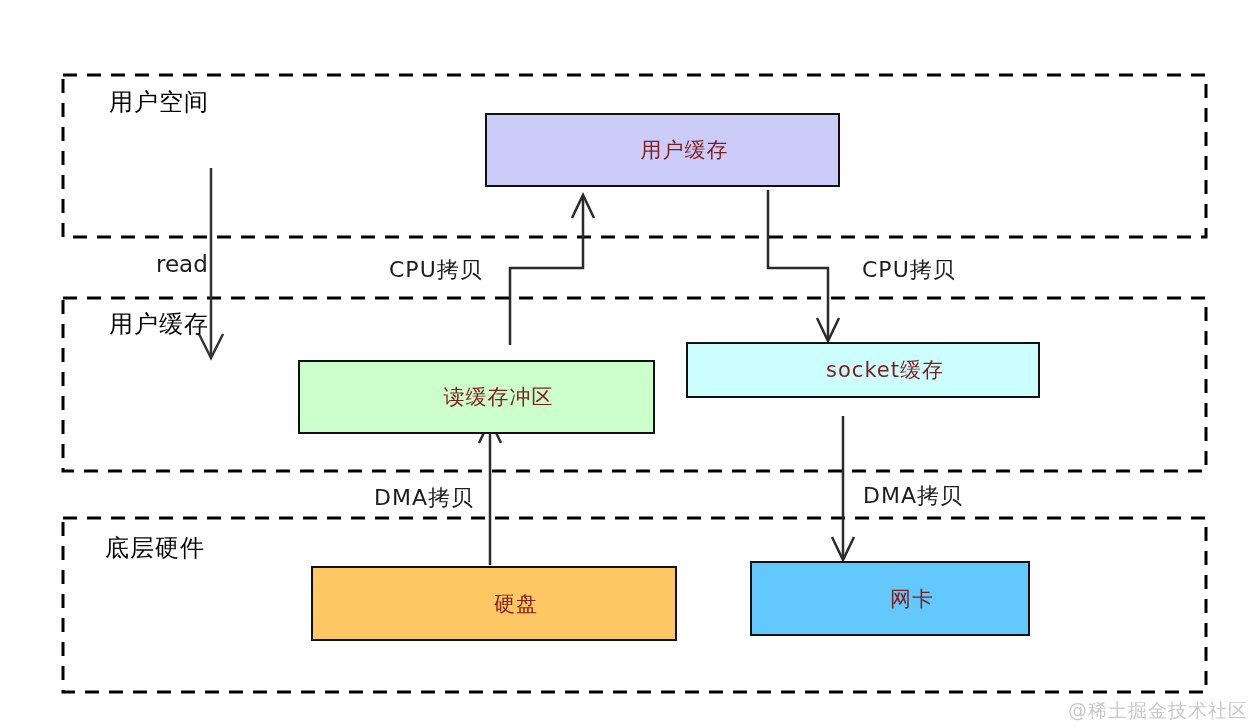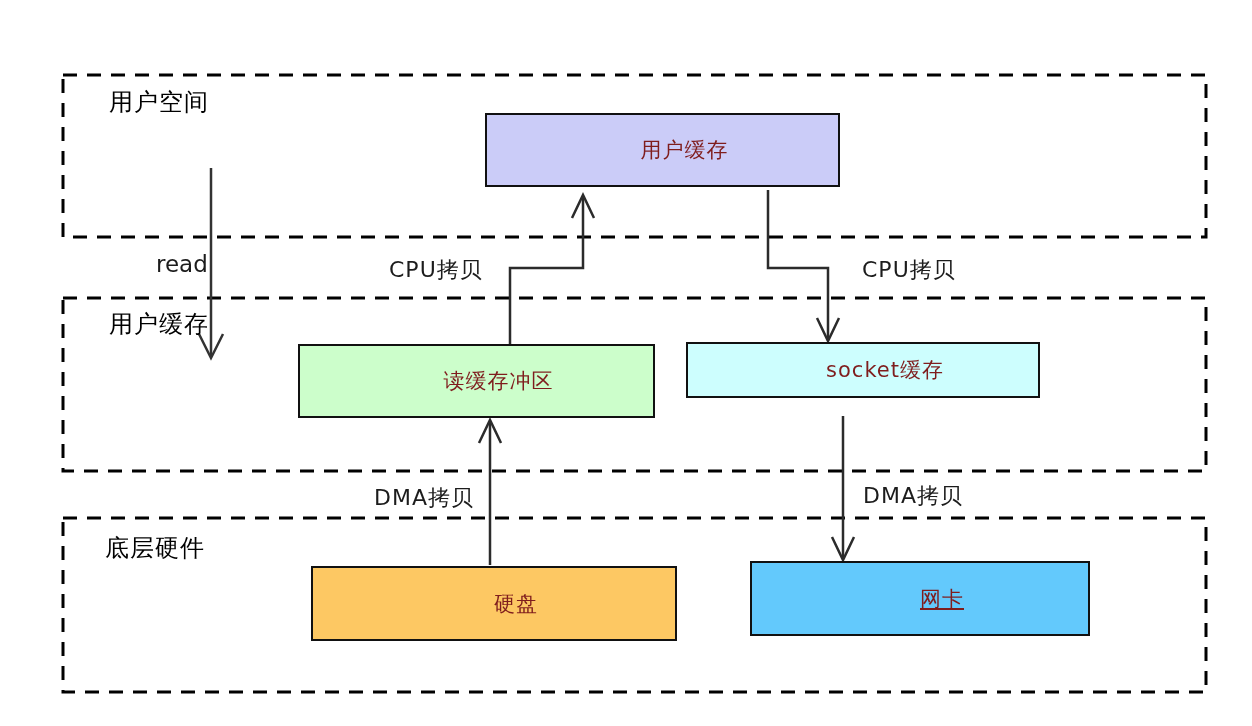"读缓存冲区" .node-read-buffer { top: 344px -> 360px }
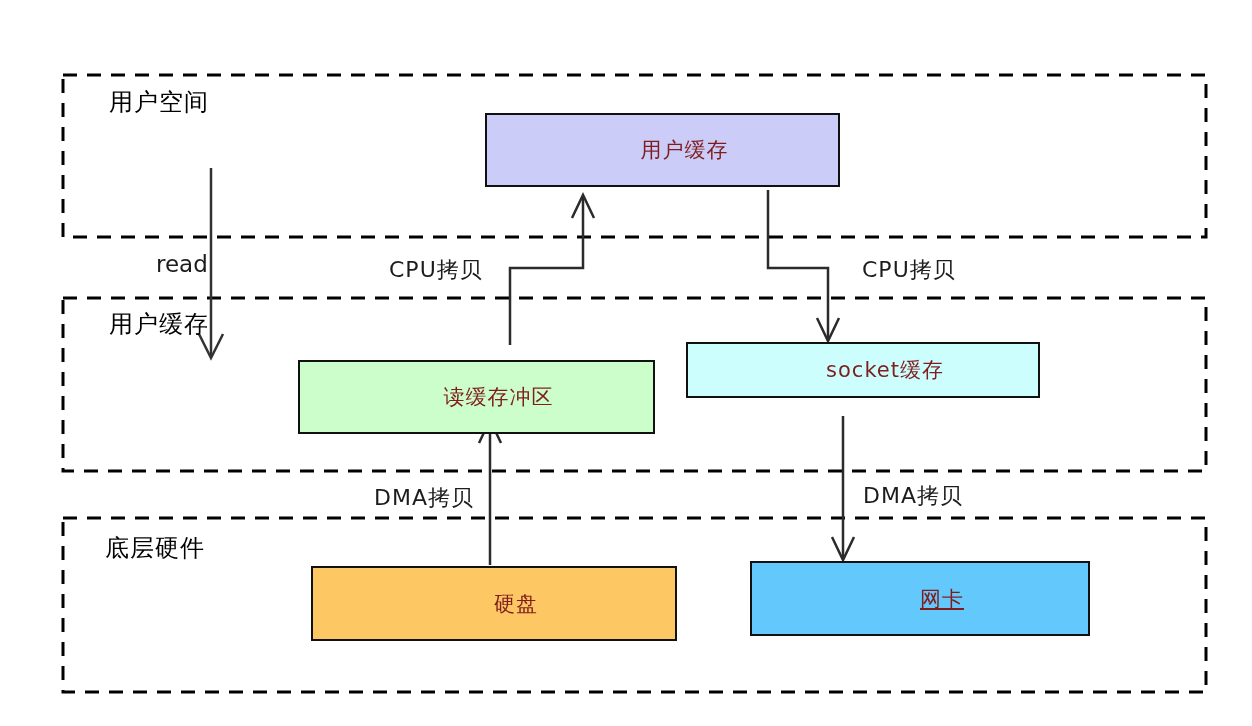"网卡" .node-nic { text-decoration: underline -> none; width: 340px -> 280px }
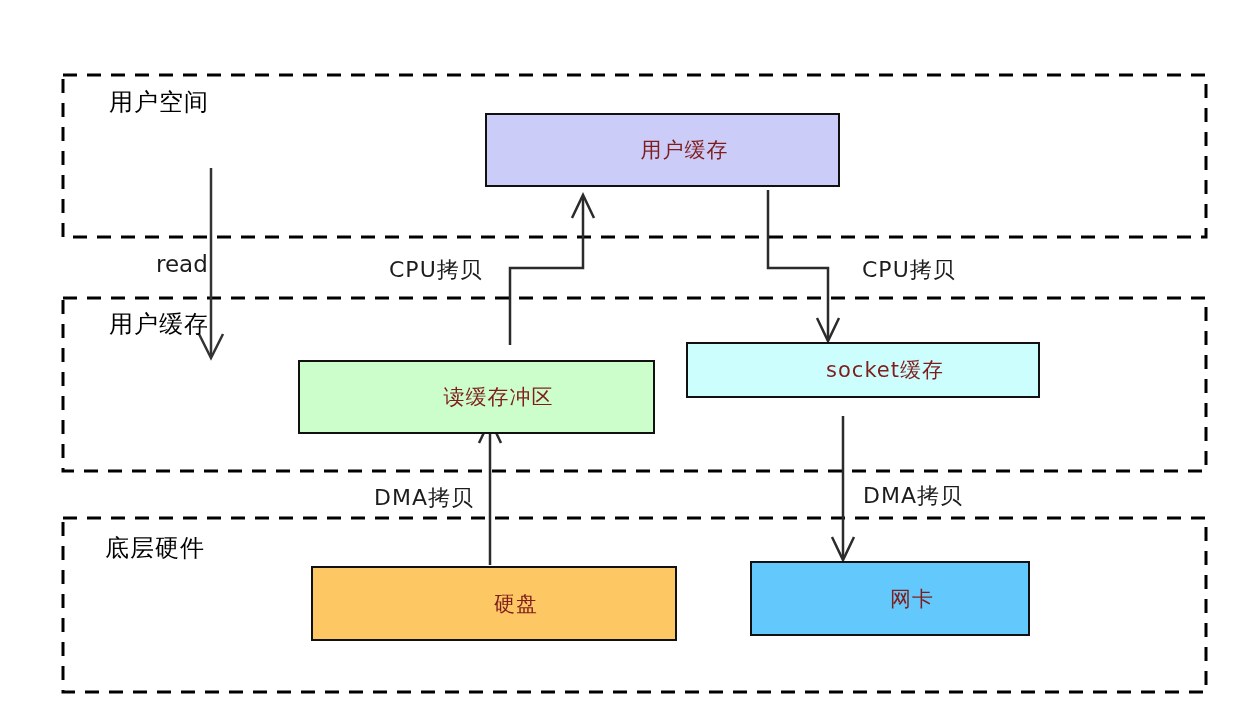"@稀土掘金技术社区" div.watermark { html: none -> <div>@稀土掘金技术社区</div> }
